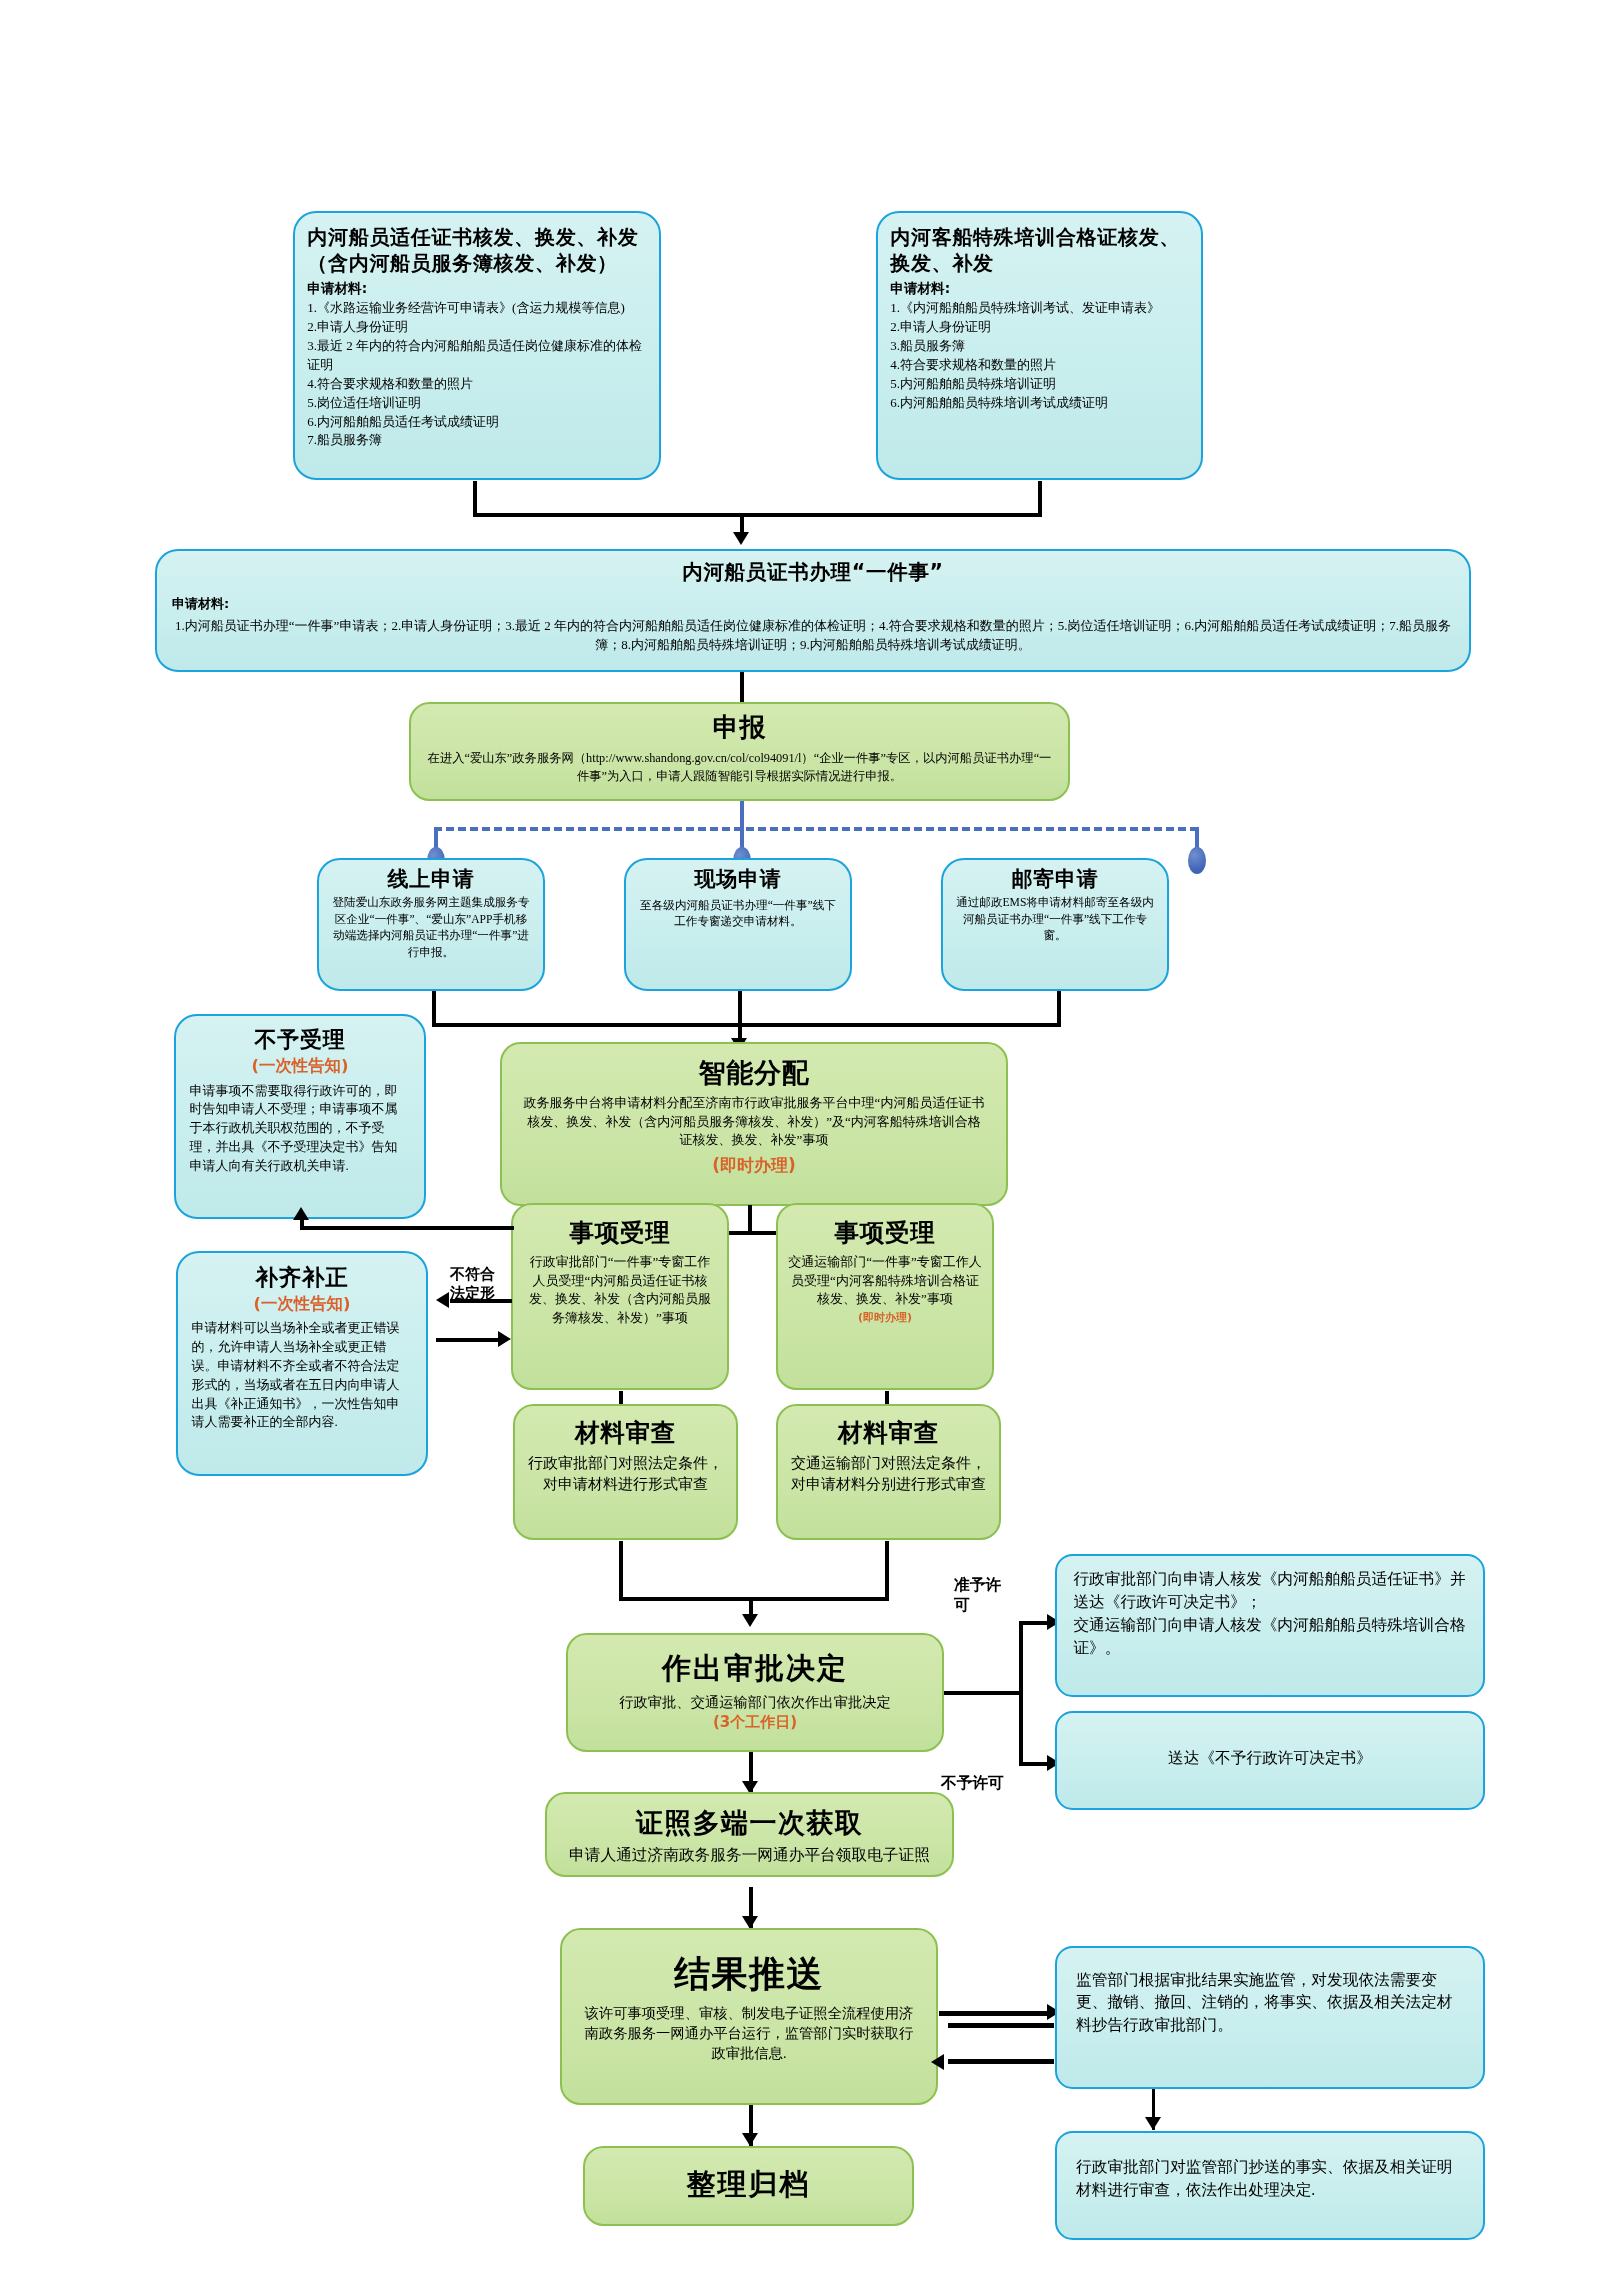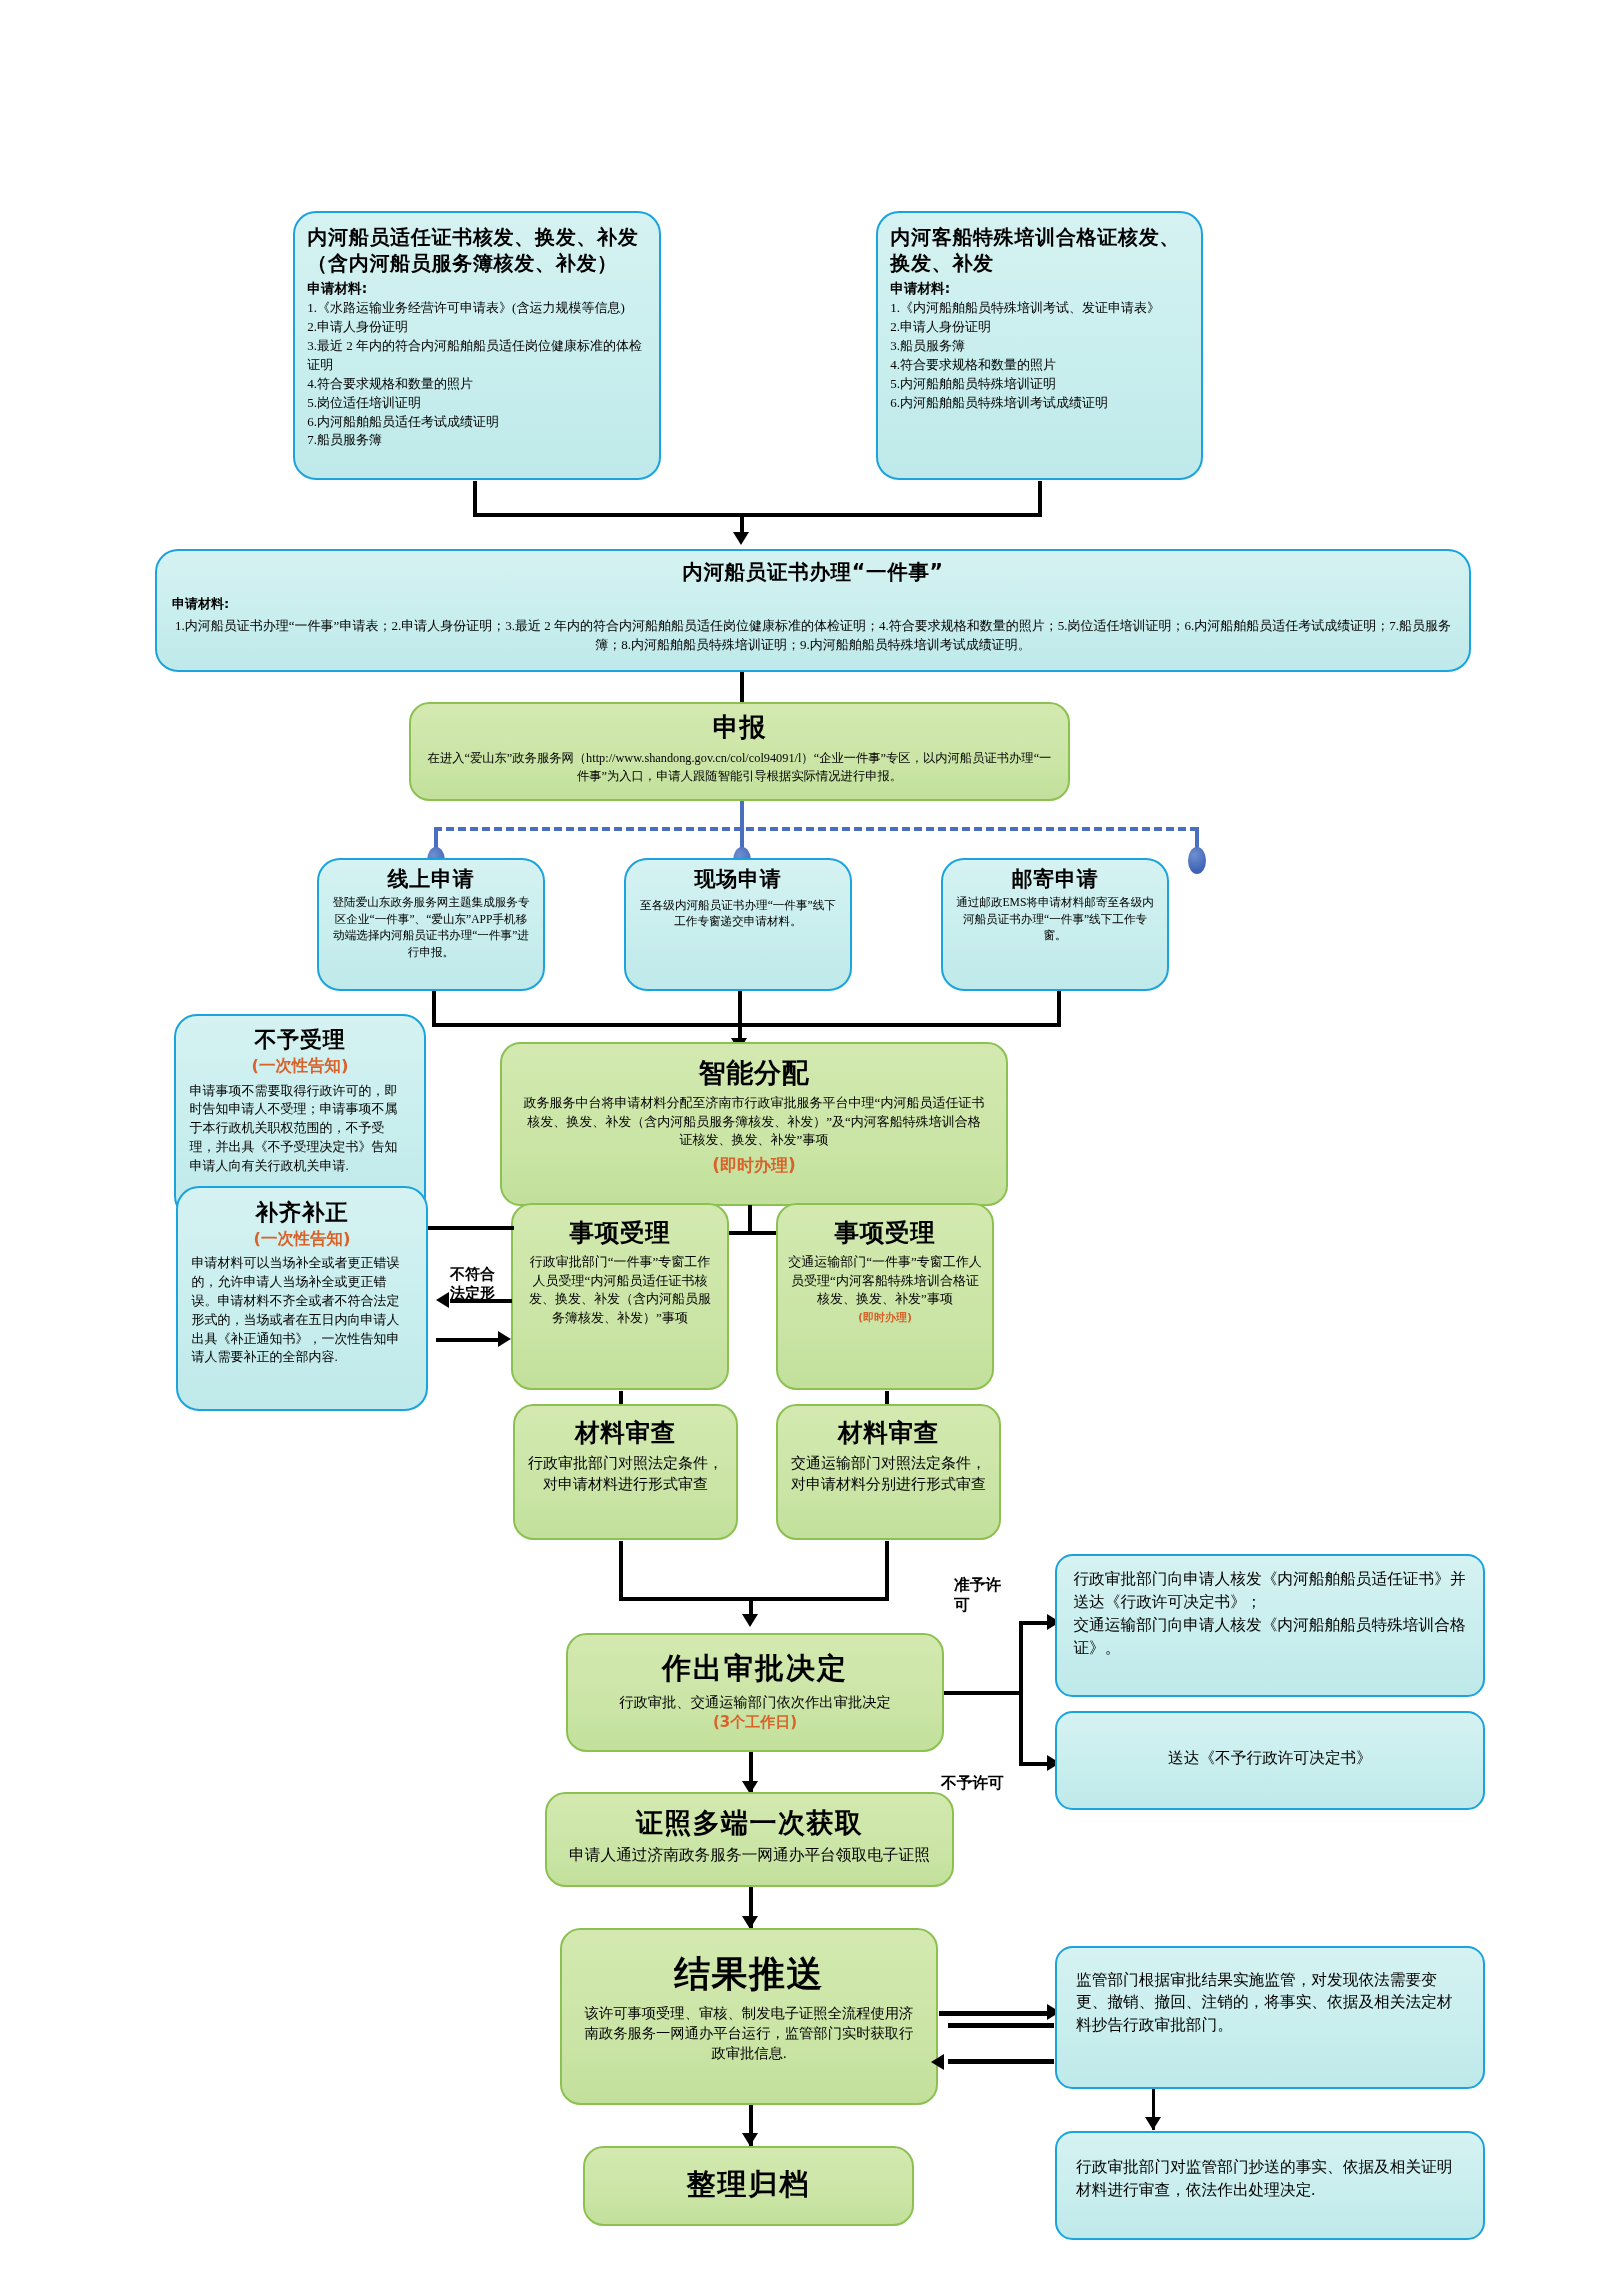"补齐补正" div.node { top: 1186px -> 1251px }
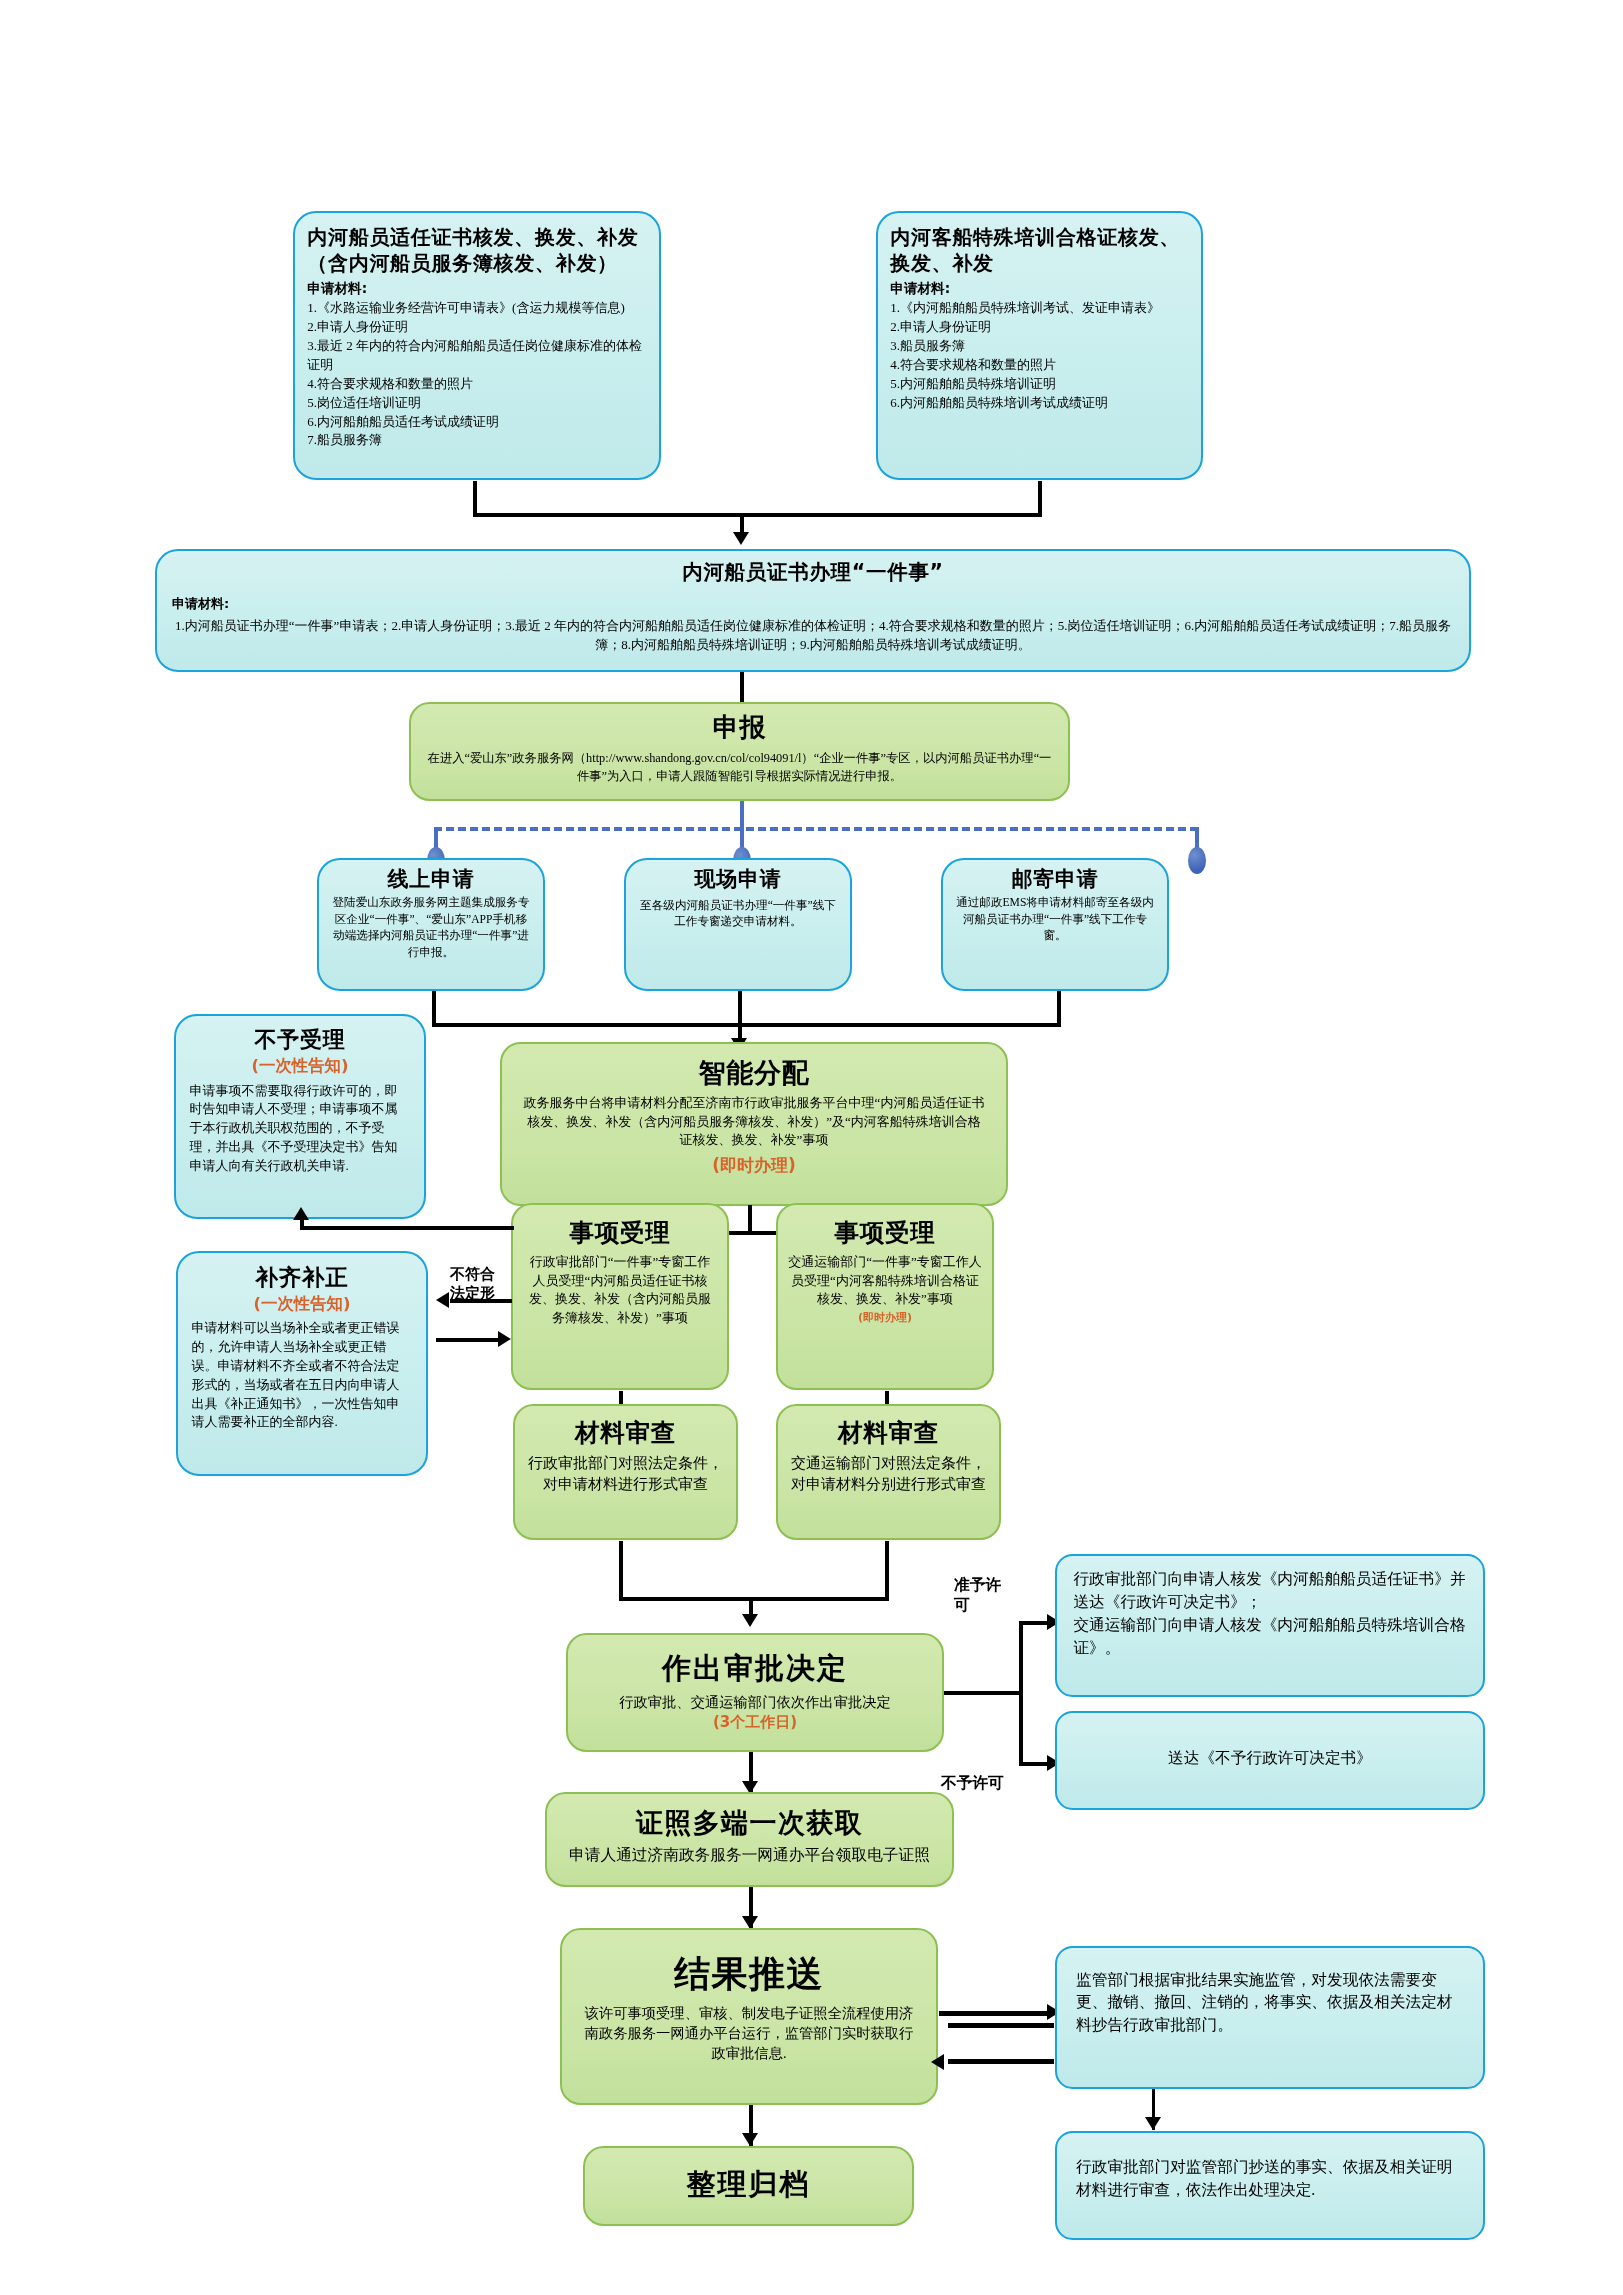"证照多端一次获取" div.node { height: 95px -> 85px }
